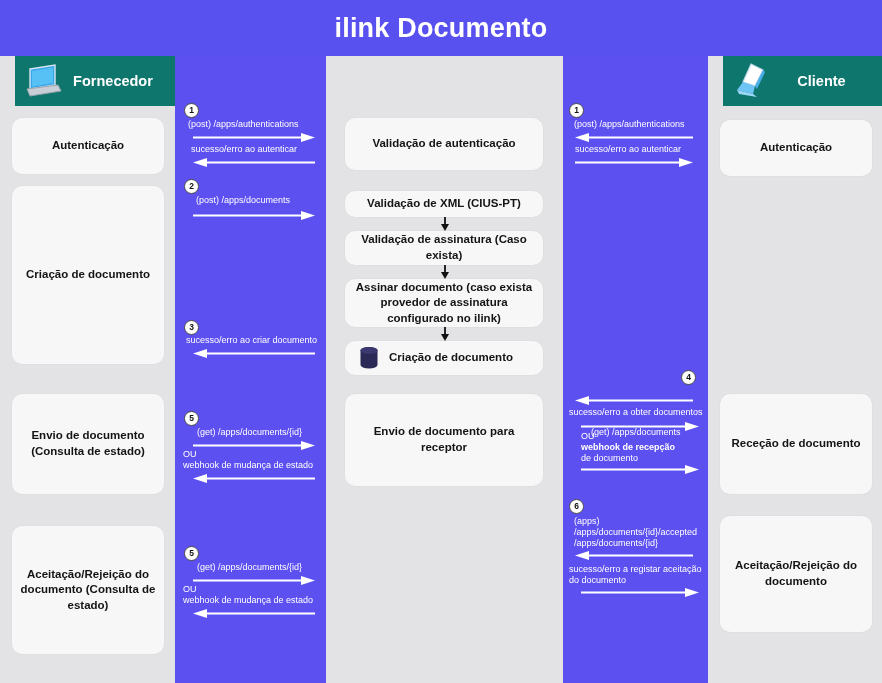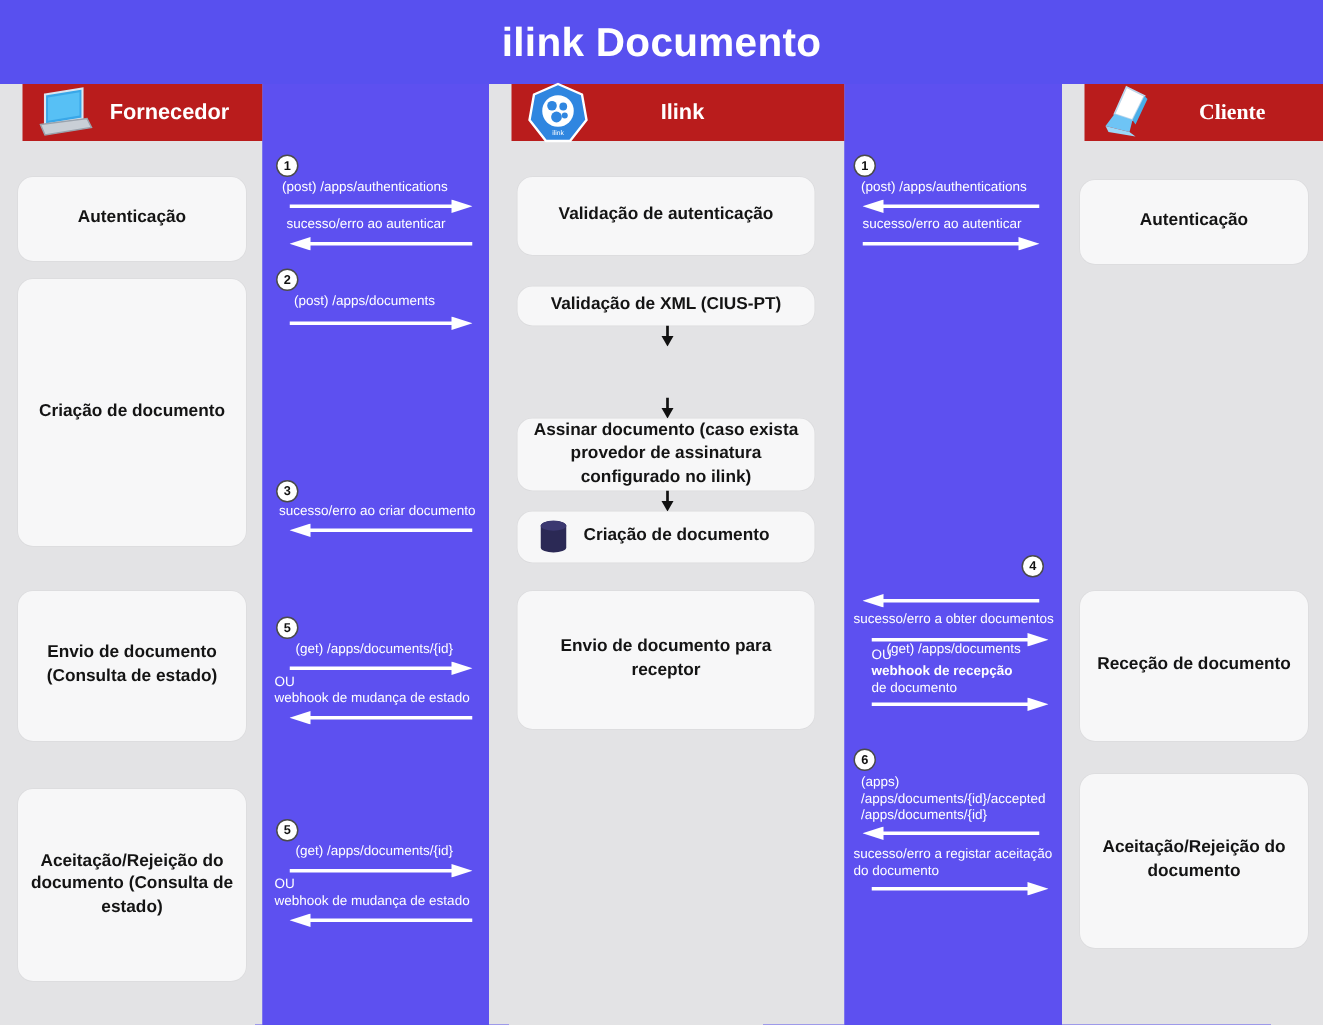"Fornecedor" .hdr { background: #b91c1c -> #0f766e; height: 38px -> 50px }
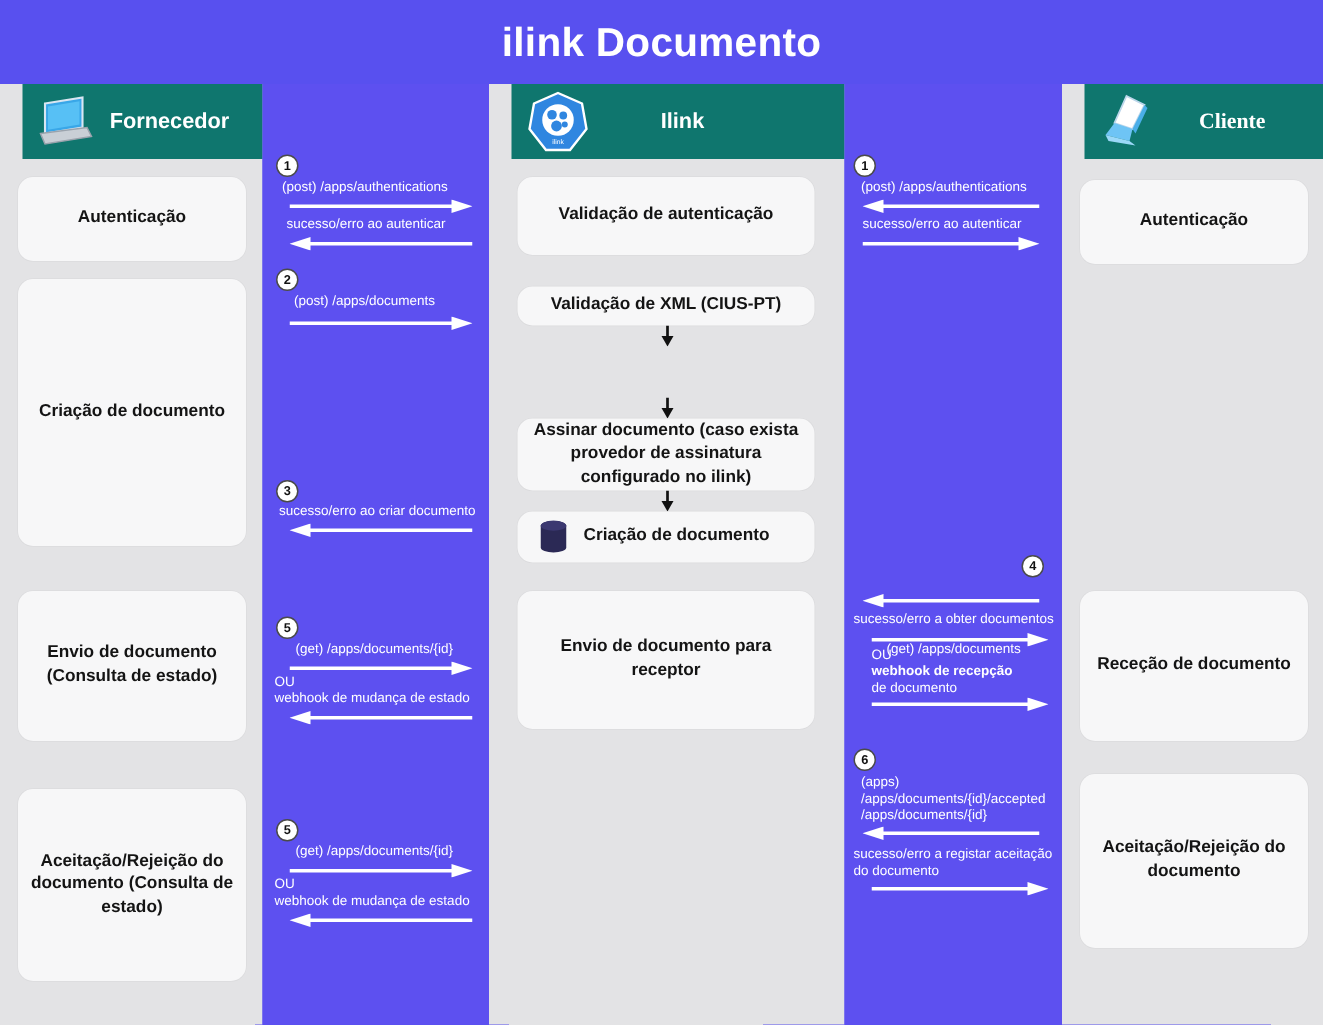"Ilink" div.hdr { html: <div> <span> <svg> <polygon></polygon> <circle></circle> <circle></circle> <circle></circle> <circle></circle> <circle></circle> <text>ilink</text> </svg> </span> <span>Ilink</span> </div> -> none }
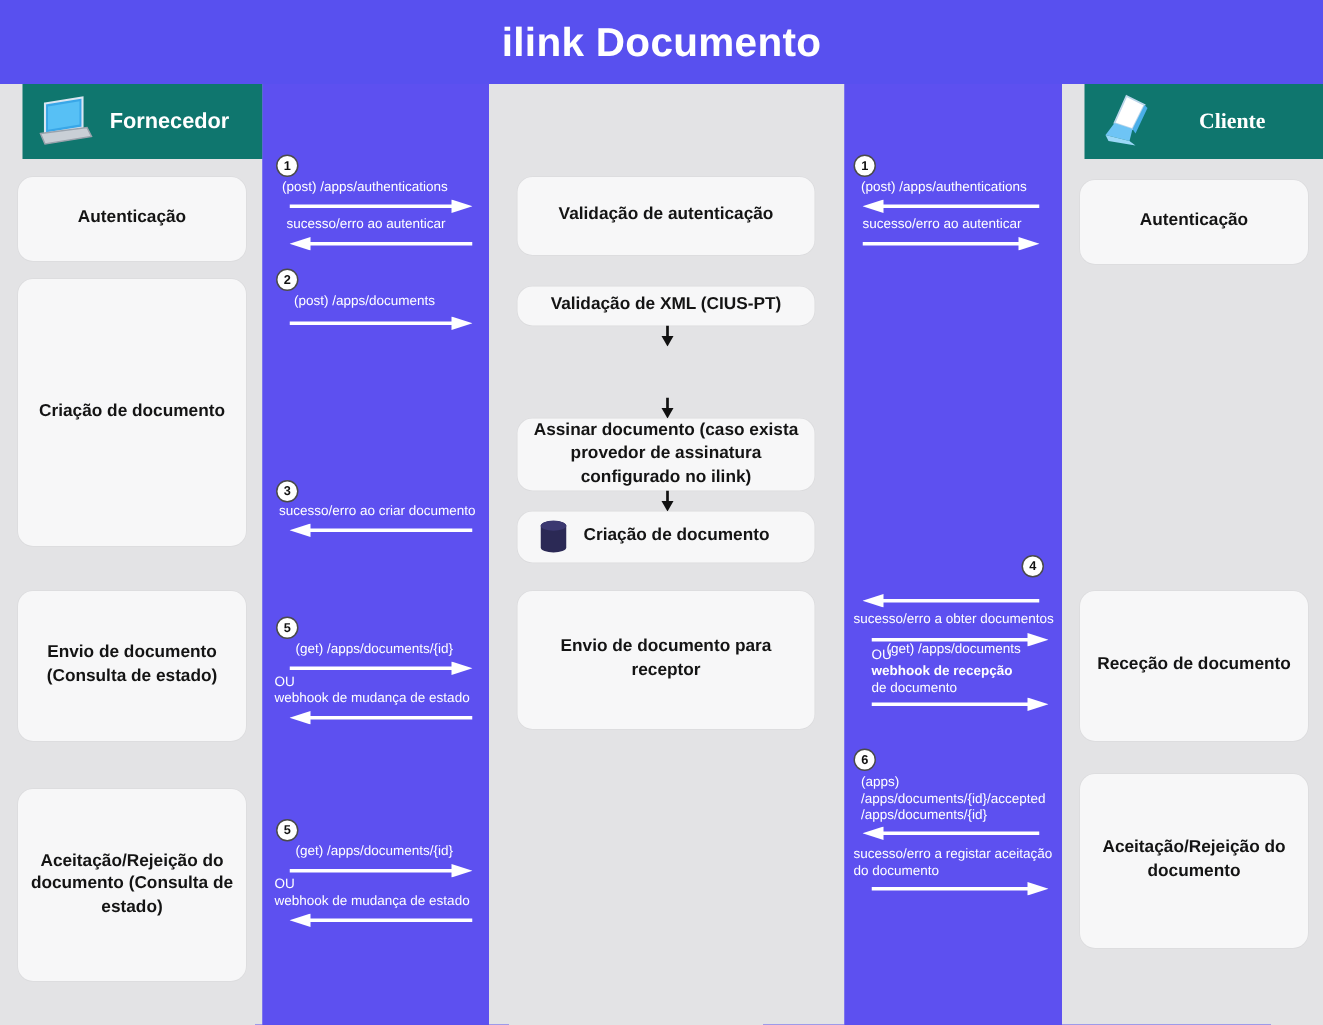"Cliente" .col-cliente .hdr-title { font-family: Liberation Serif, serif -> none }
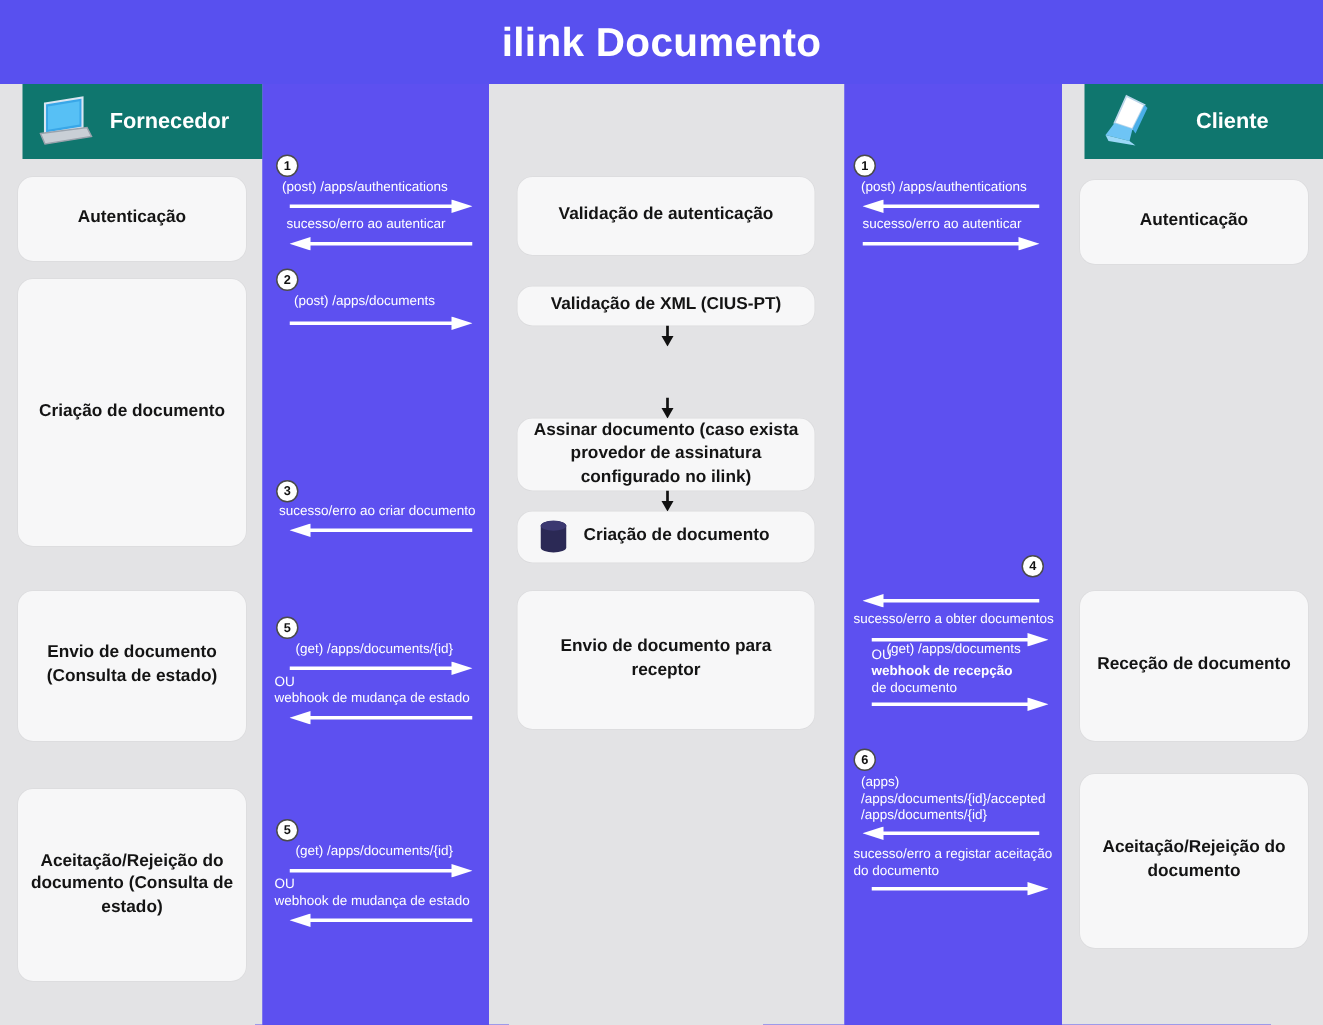"Validação de assinatura (Caso exista)" div.box { html: none -> <div> <span>Validação de assinatura (Caso exista)</span> </div> }
